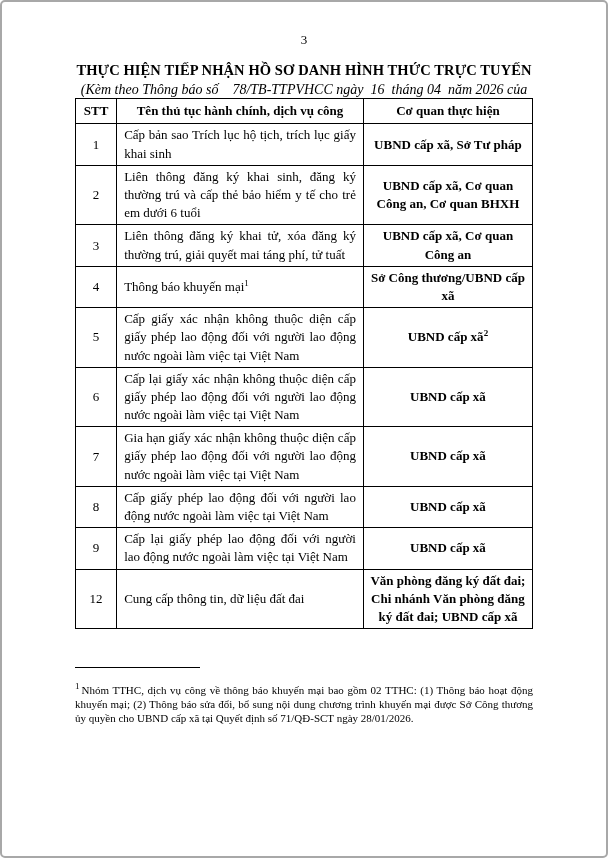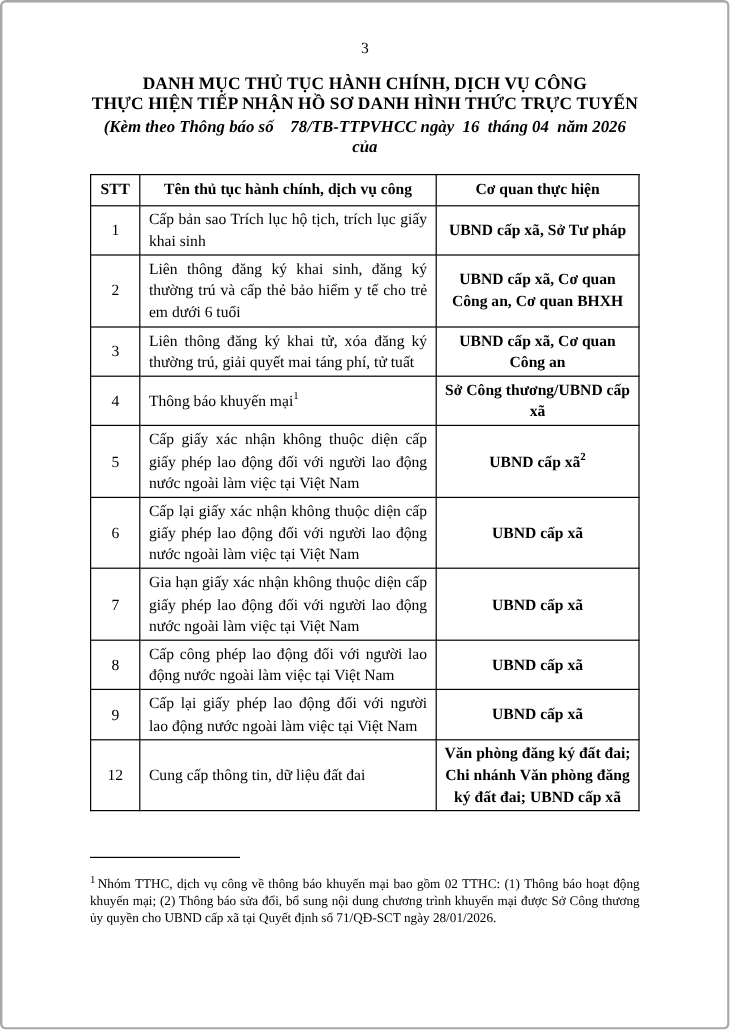"DANH MỤC THỦ TỤC HÀNH" div { html: <div>DANH MỤC THỦ TỤC HÀNH CHÍNH, DỊCH VỤ CÔNG</div> -> none }
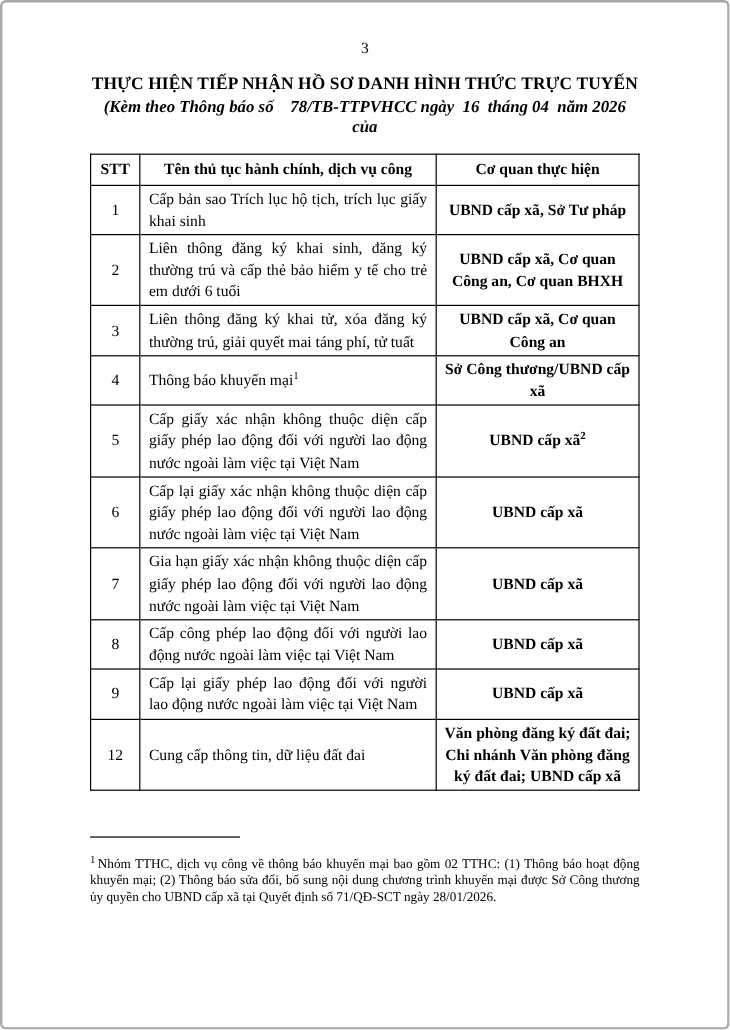"(Kèm theo Thông báo số" .doc-subtitle { font-weight: bold -> none }
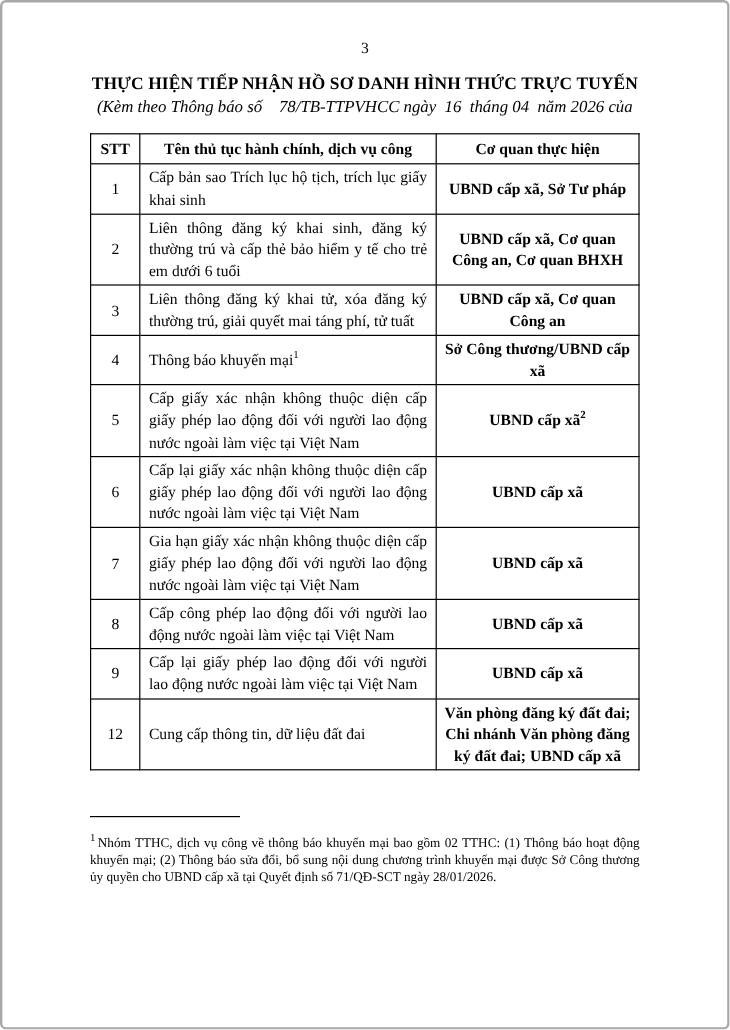"STT" table.proc { margin-top: 13px -> none }
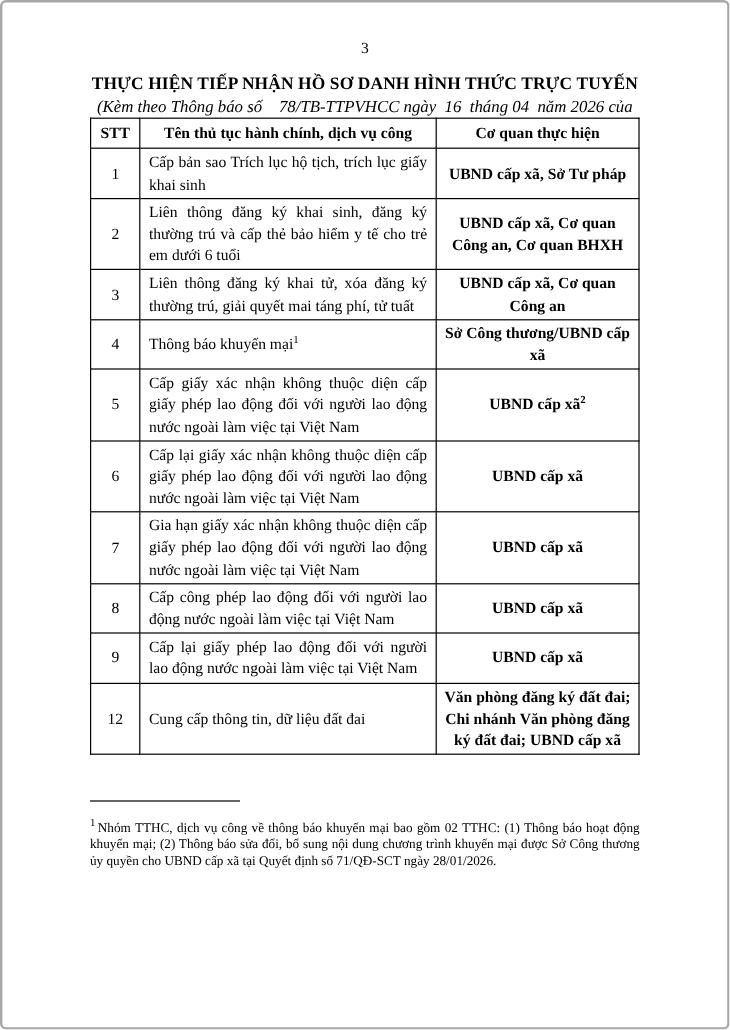"Cấp công phép lao động" span { text: công -> giấy }
